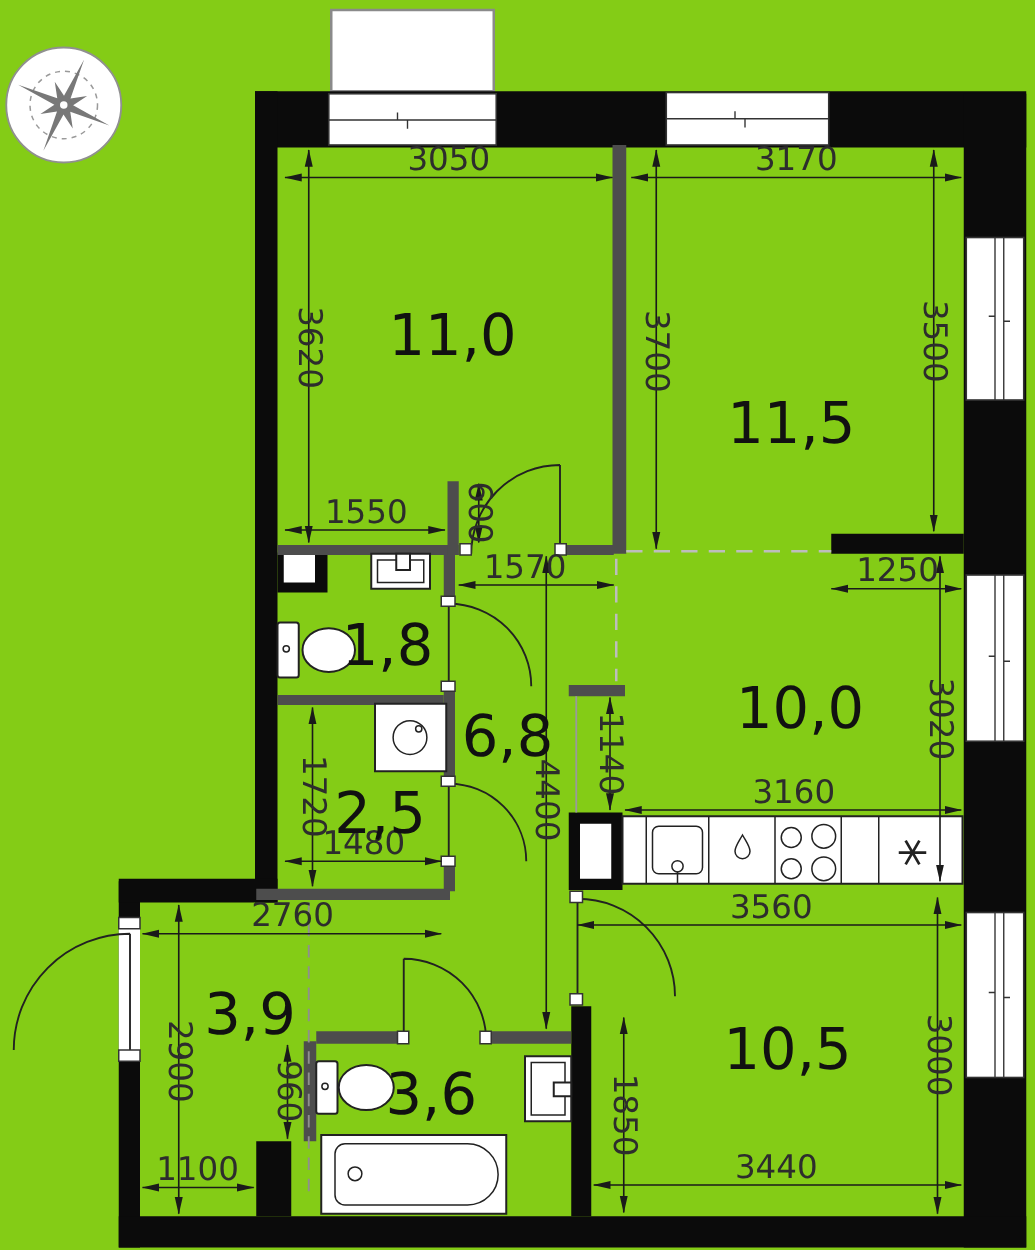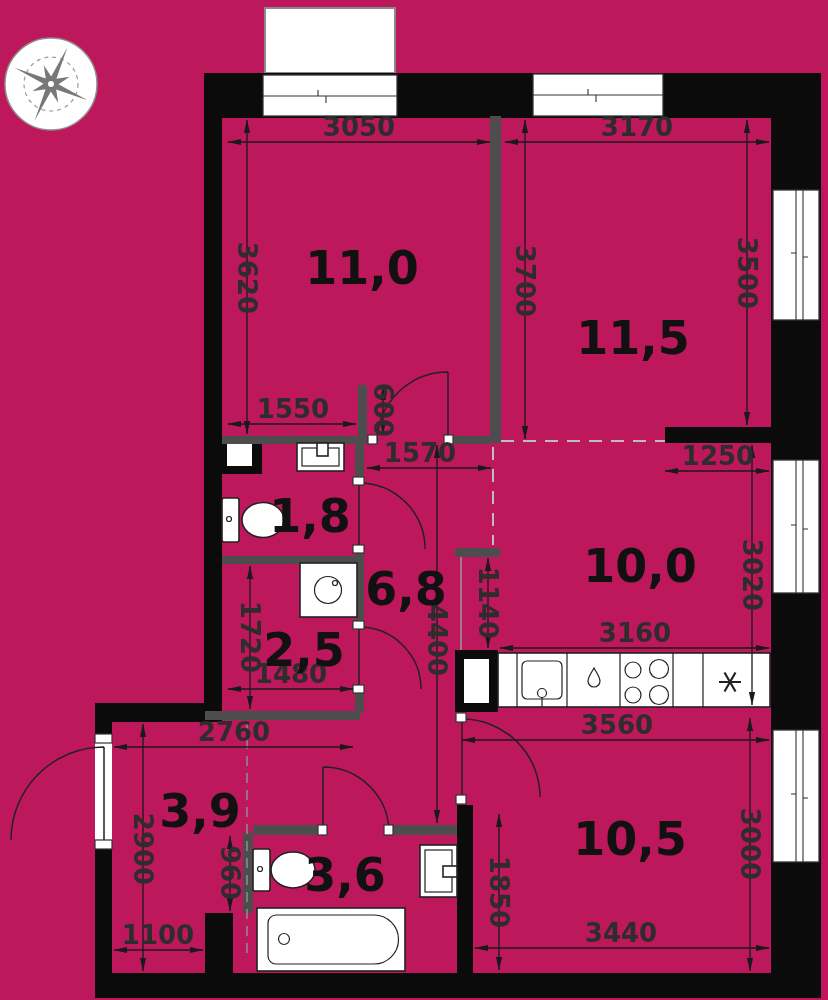"3050" #stage { background: #be185d -> #84cc16; font-weight: bold -> none }
